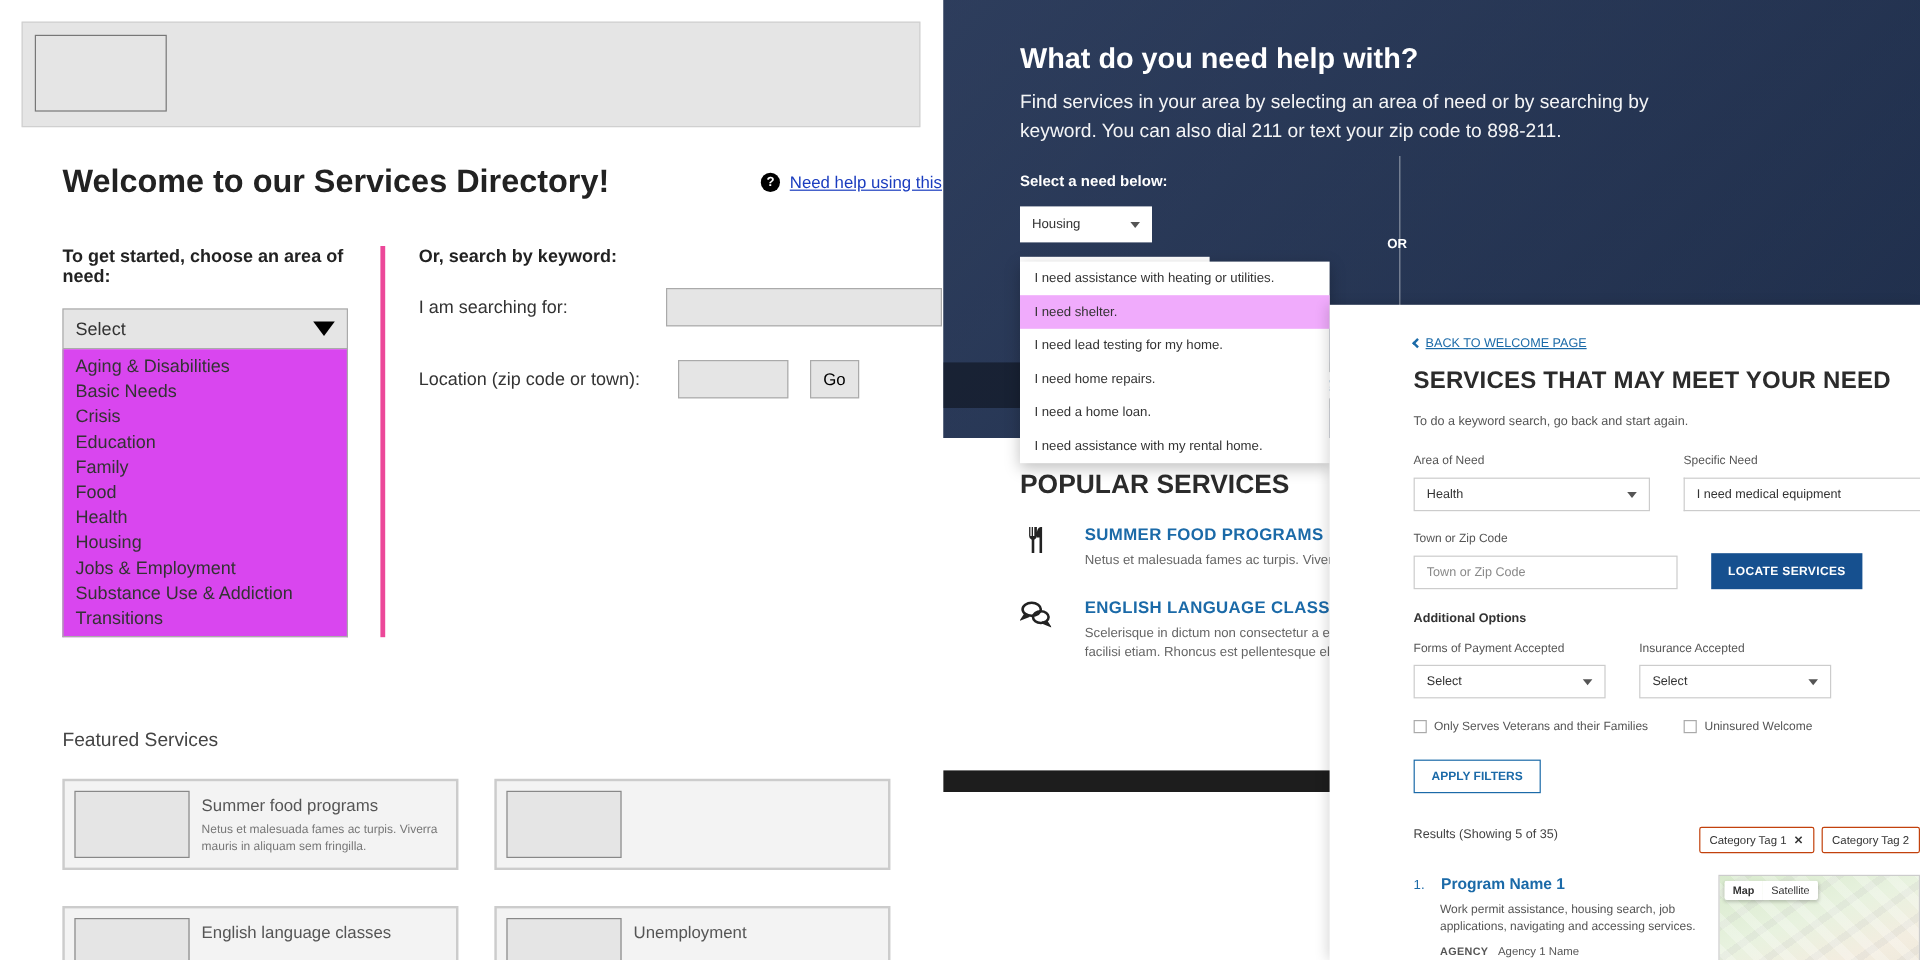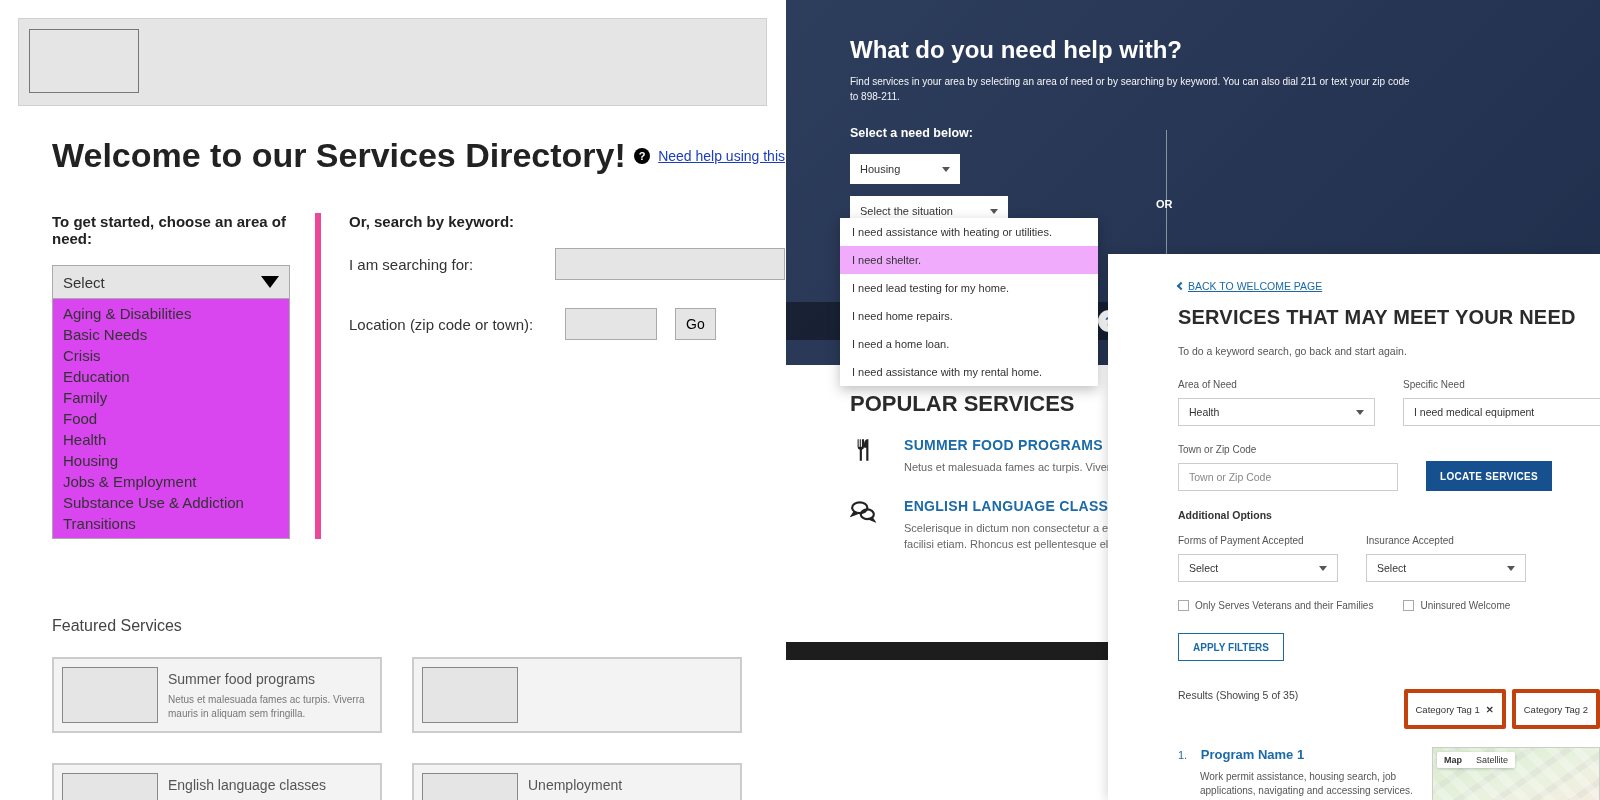"Find services in your area" .s2-hsub { font-size: 10px -> 16px }
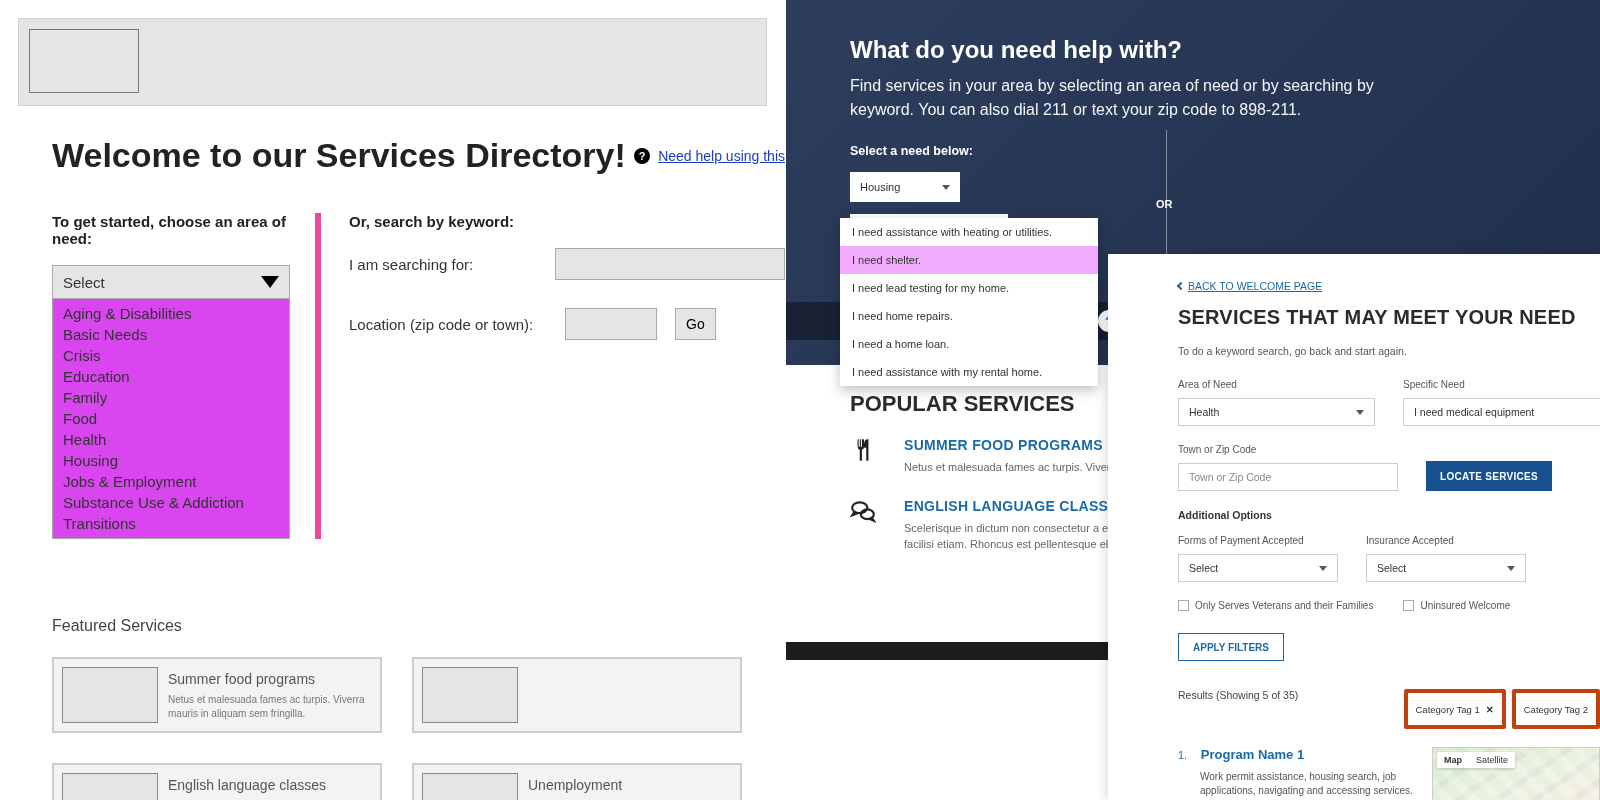"Welcome to our Services Directory!" .s1-title { font-size: 34px -> 27px }
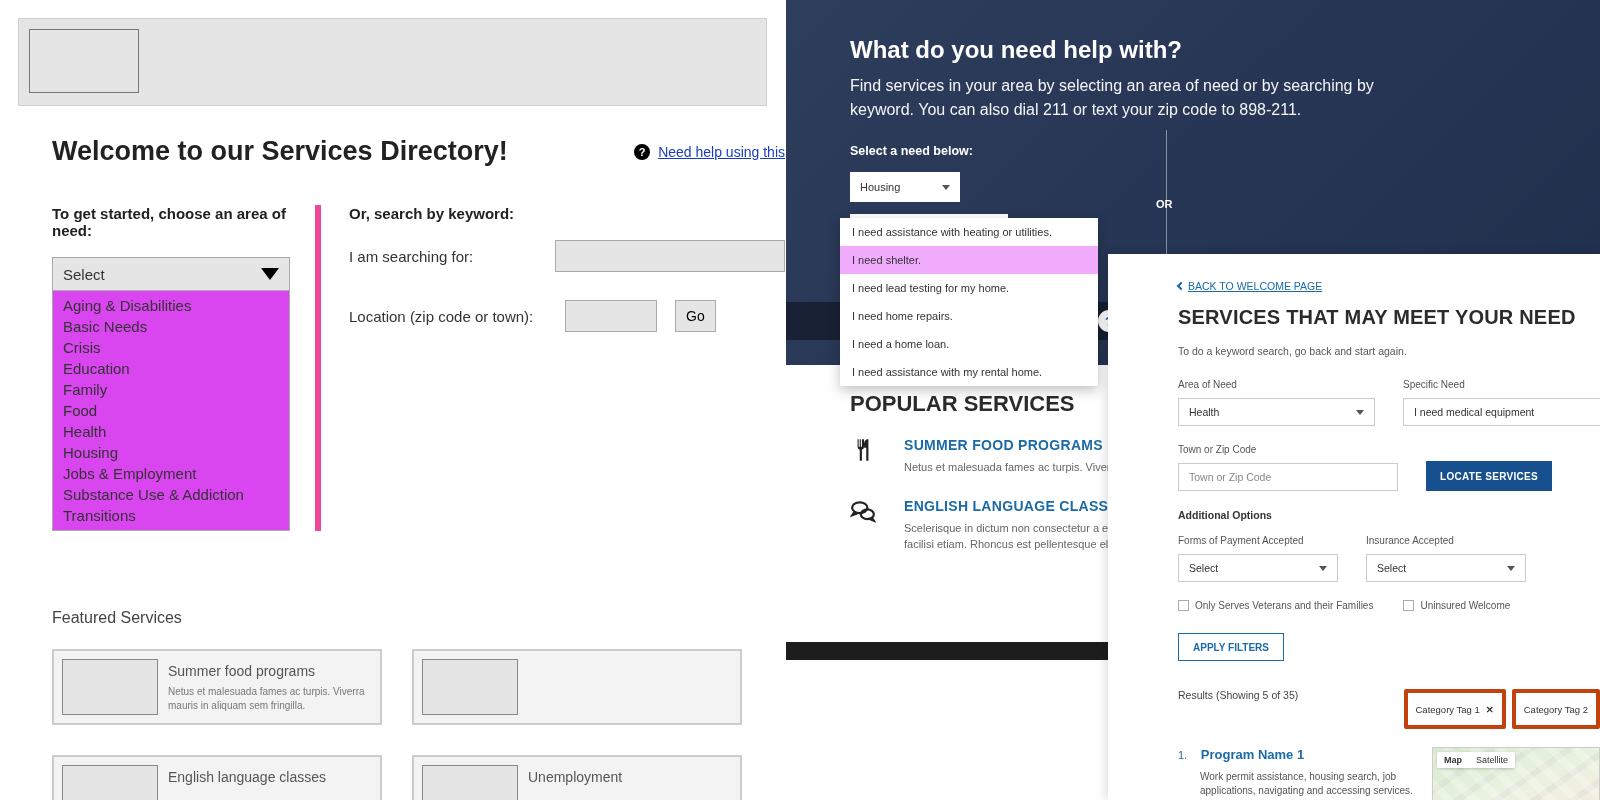"Or, search by keyword:" .s1-col-right { border-left: 6px solid #ec4899 -> 4px solid #ec4899 }
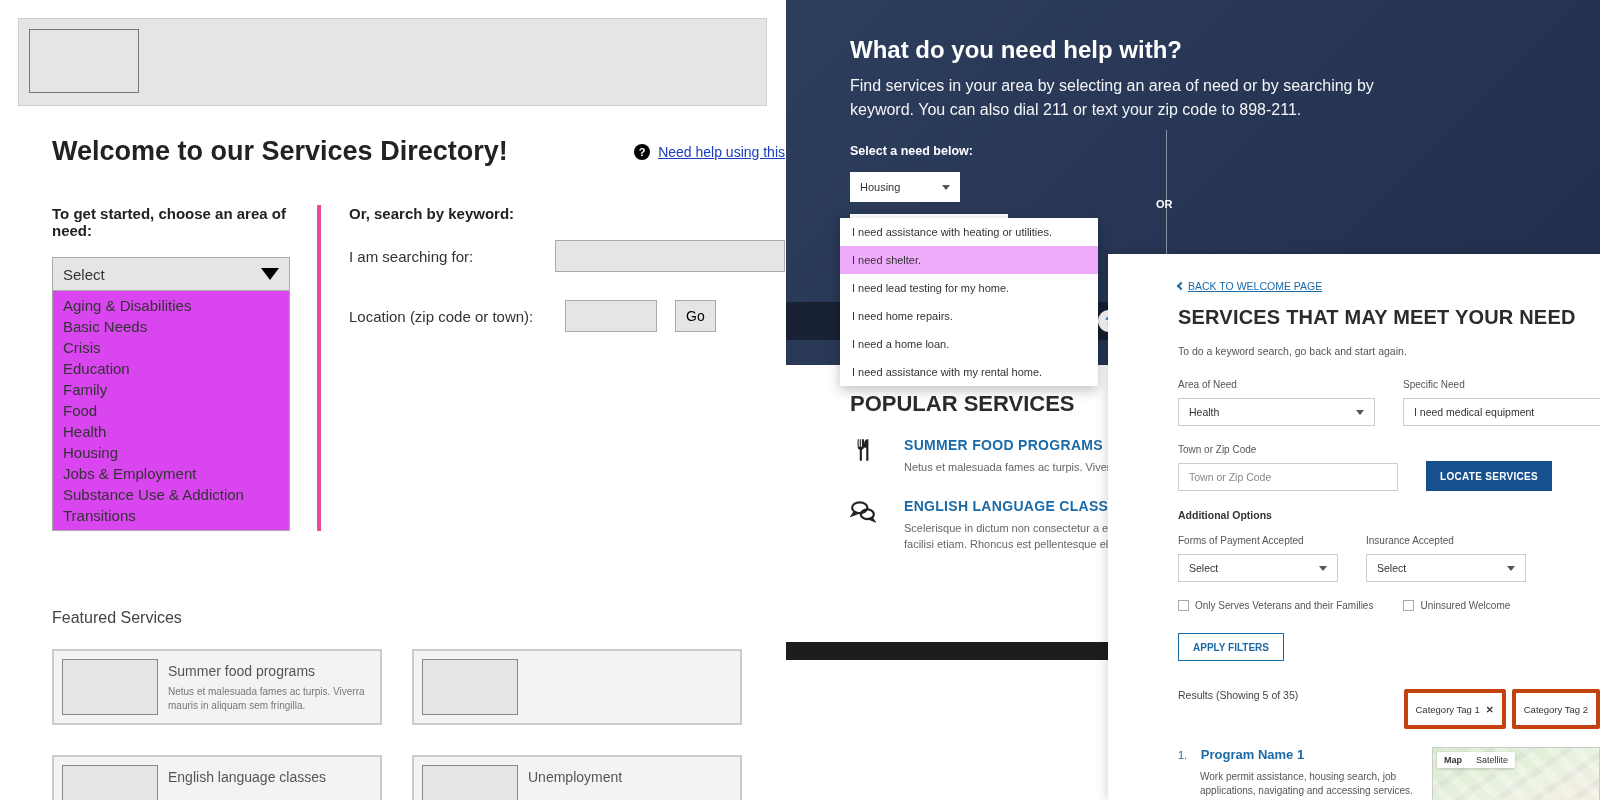"I need assistance with heating" .s2-dd { left: 54px -> 64px }
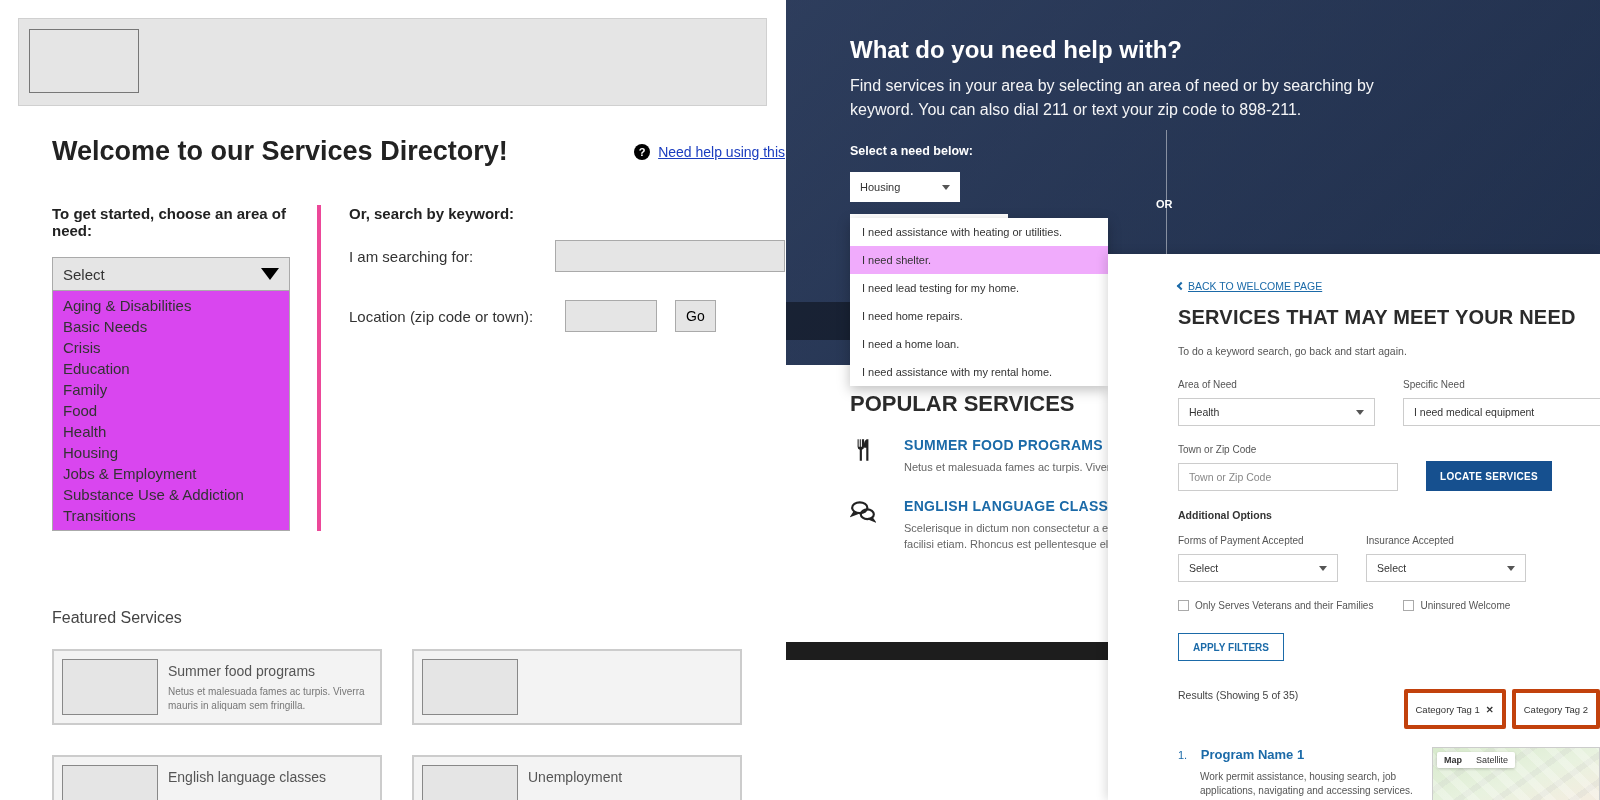"Category Tag 1" .s3-tag { border: 4px solid #c2410c -> 1px solid #c2410c; height: 40px -> 22px }
